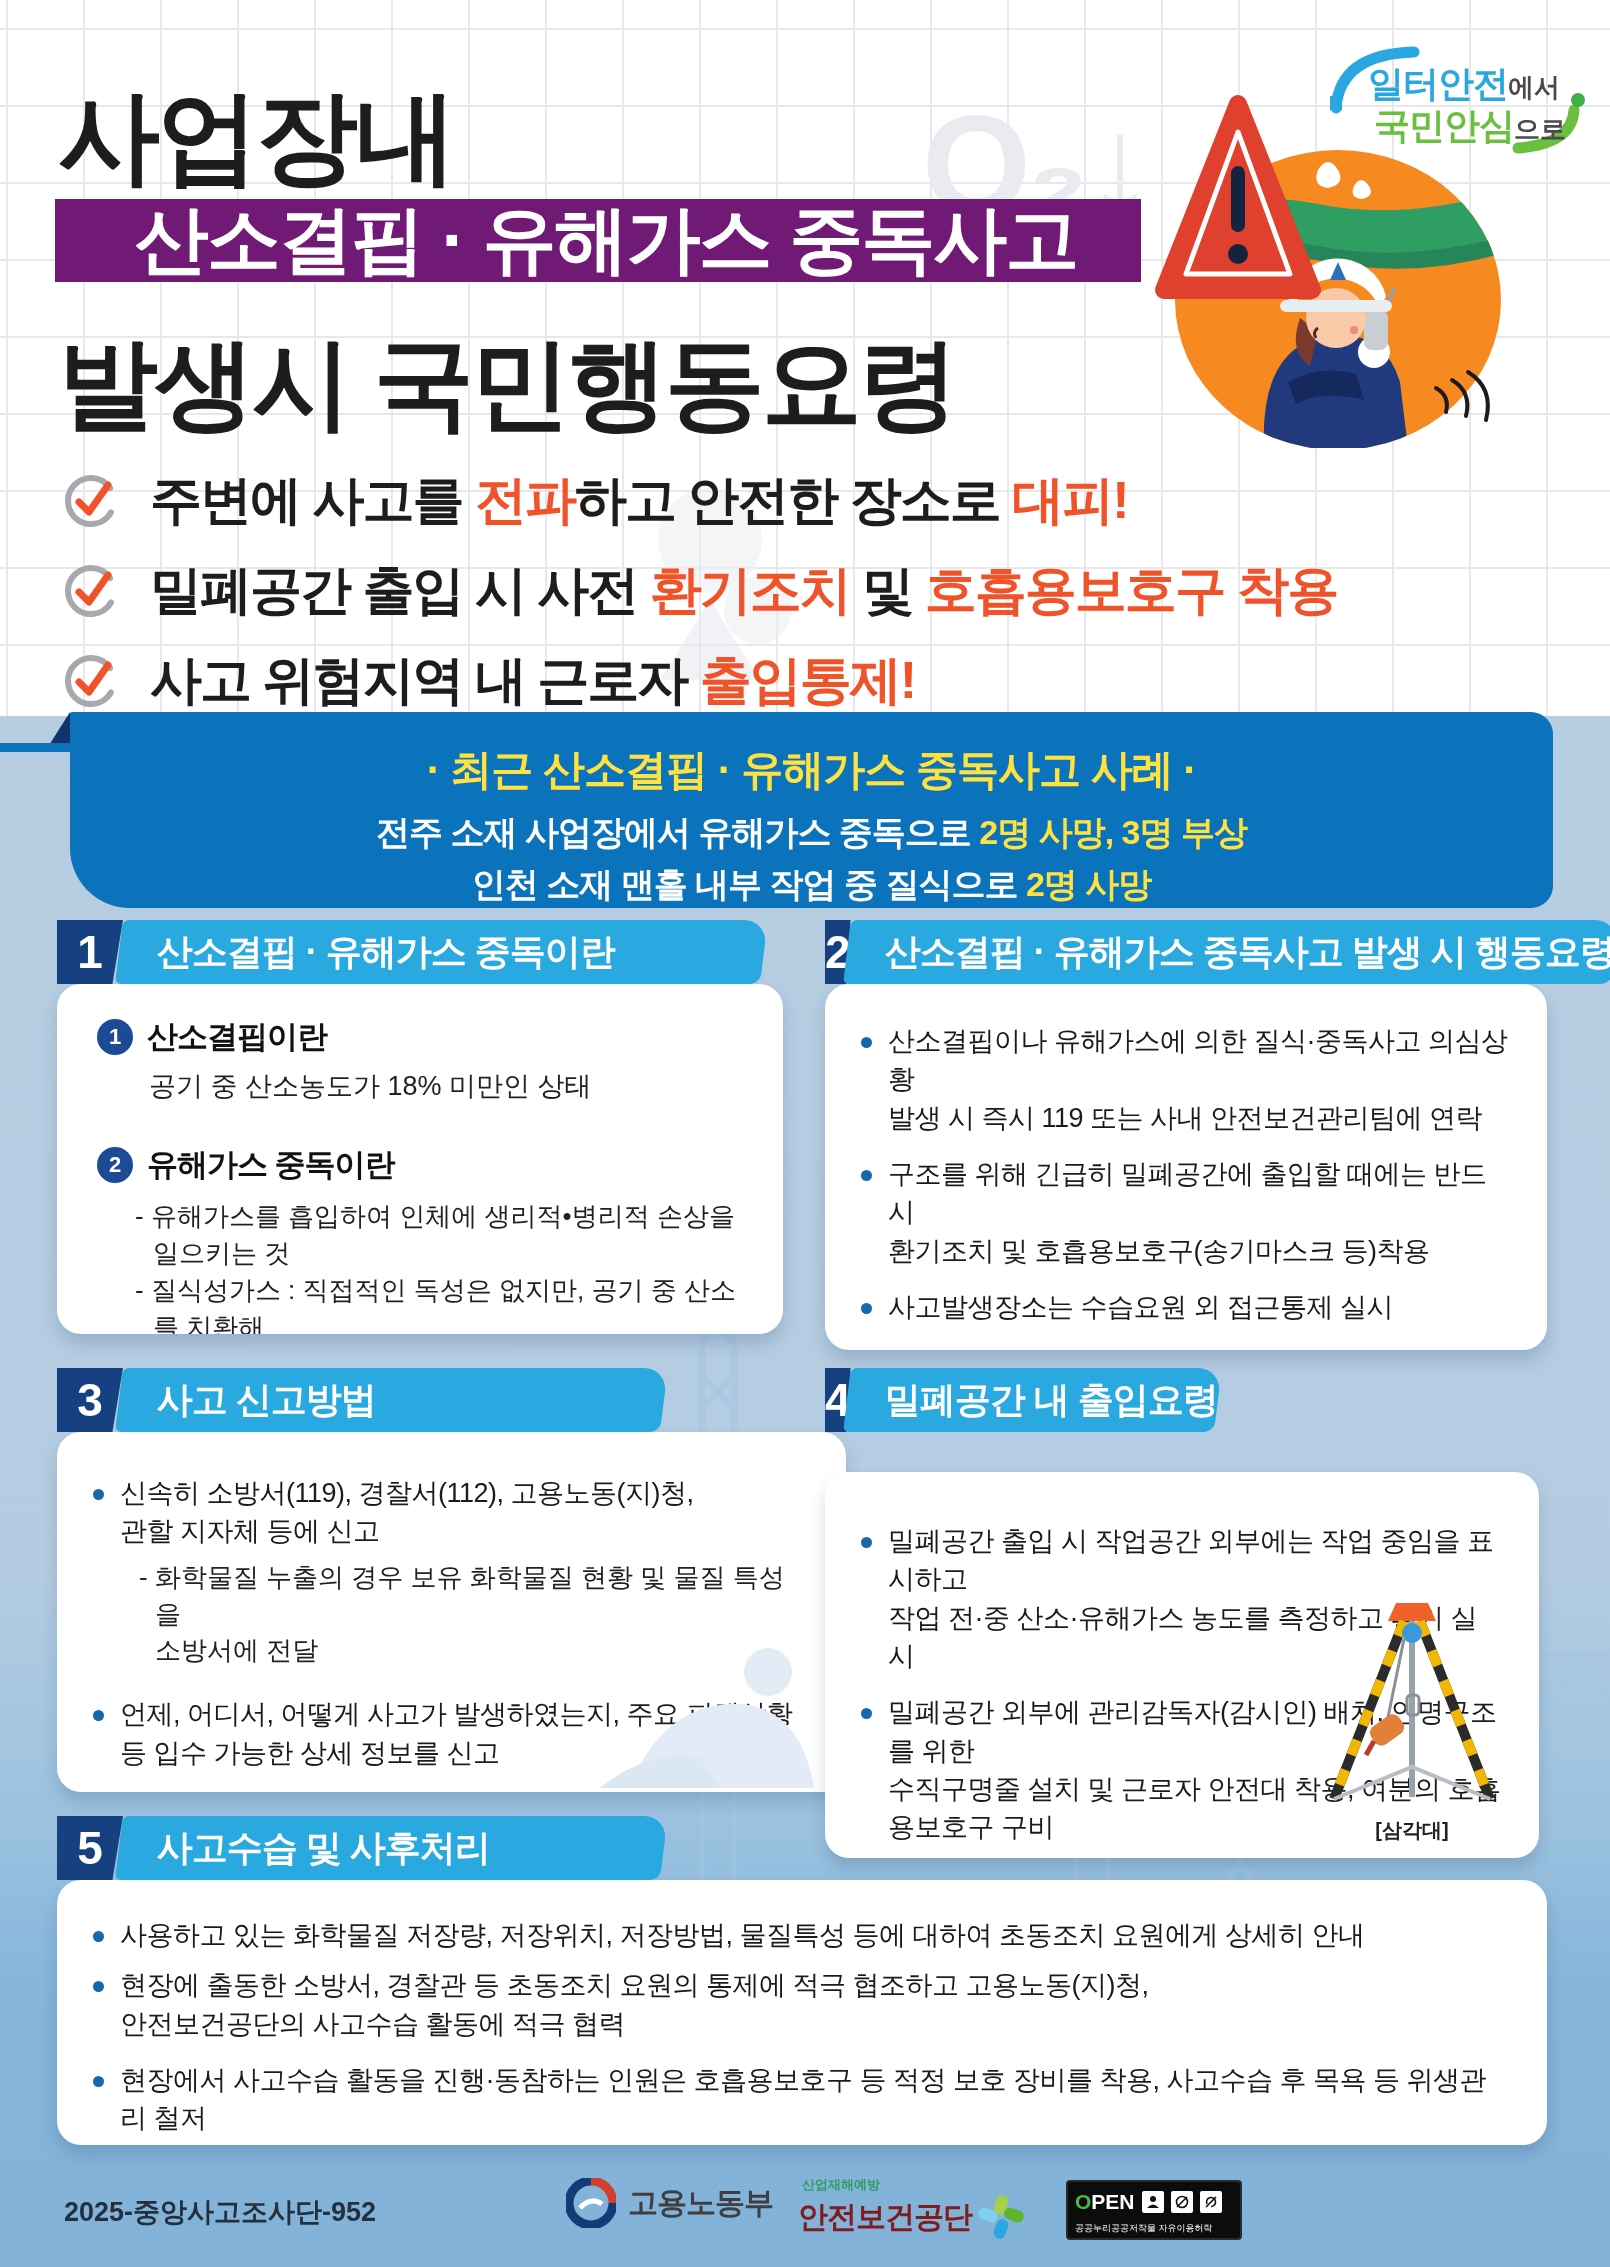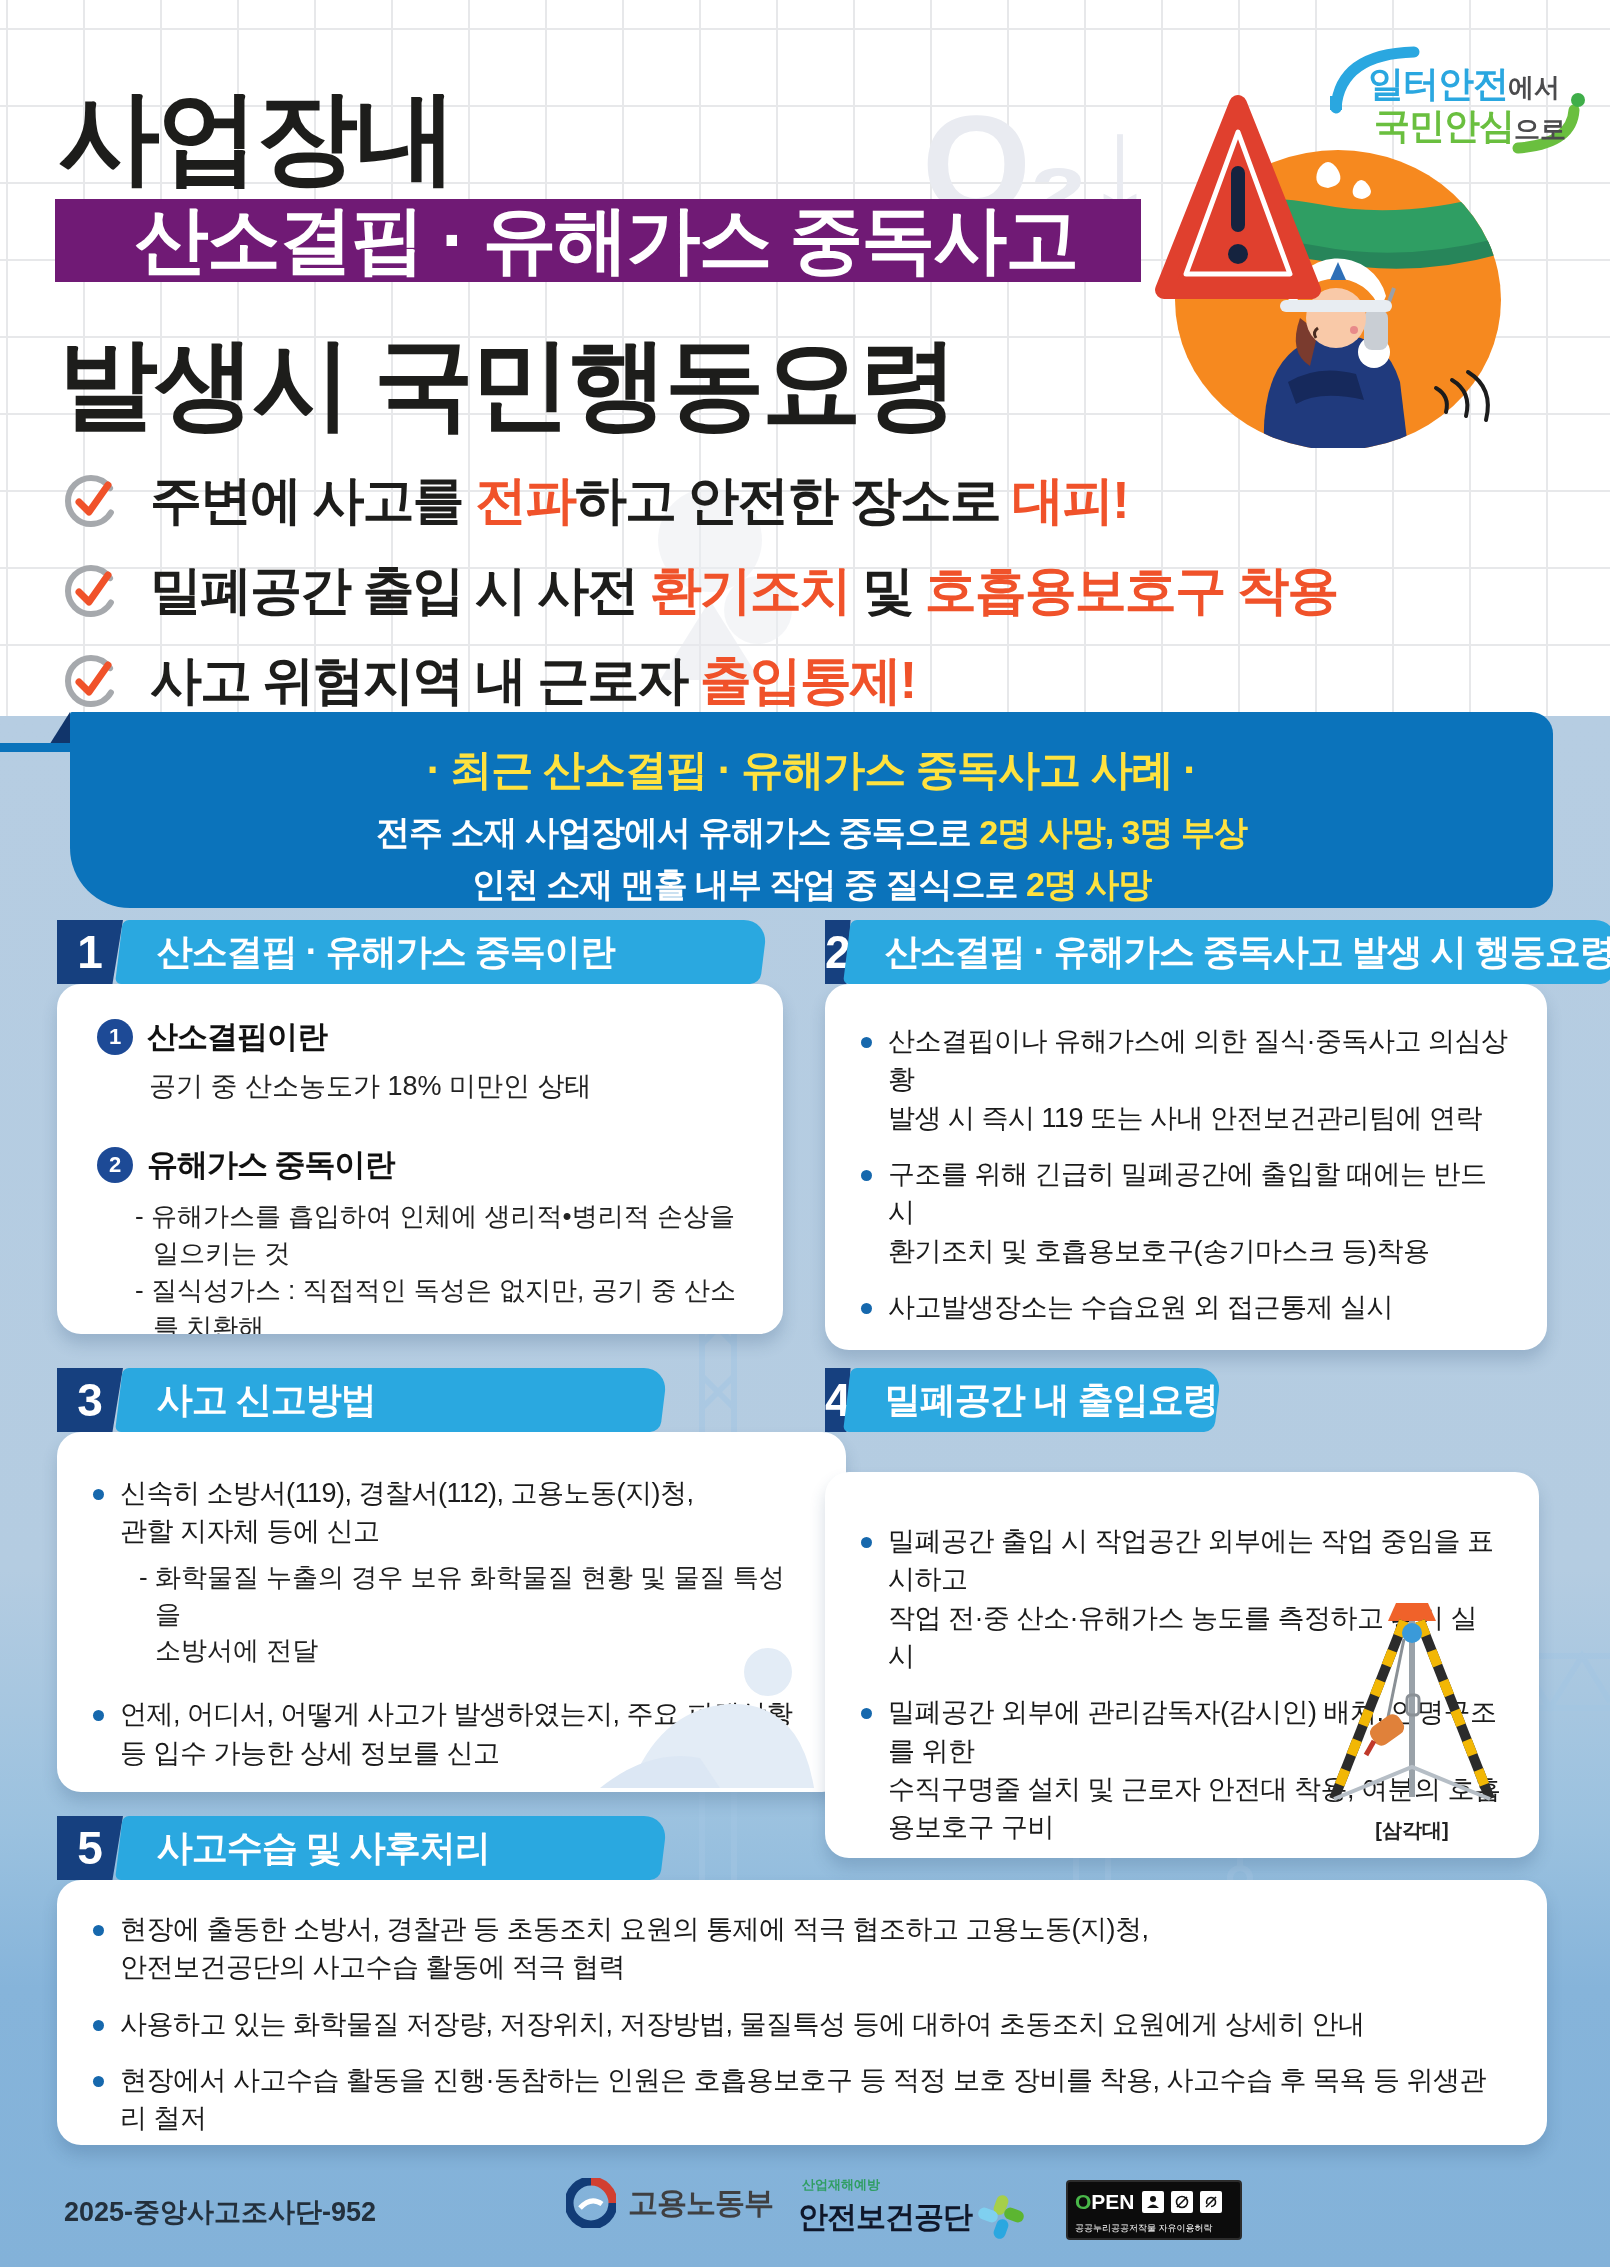"현장에 출동한 소방서, 경찰관 등" div.bul { order: before "사용하고 있는 화학물질 저장량, 저장위치," -> after "사용하고 있는 화학물질 저장량, 저장위치," }
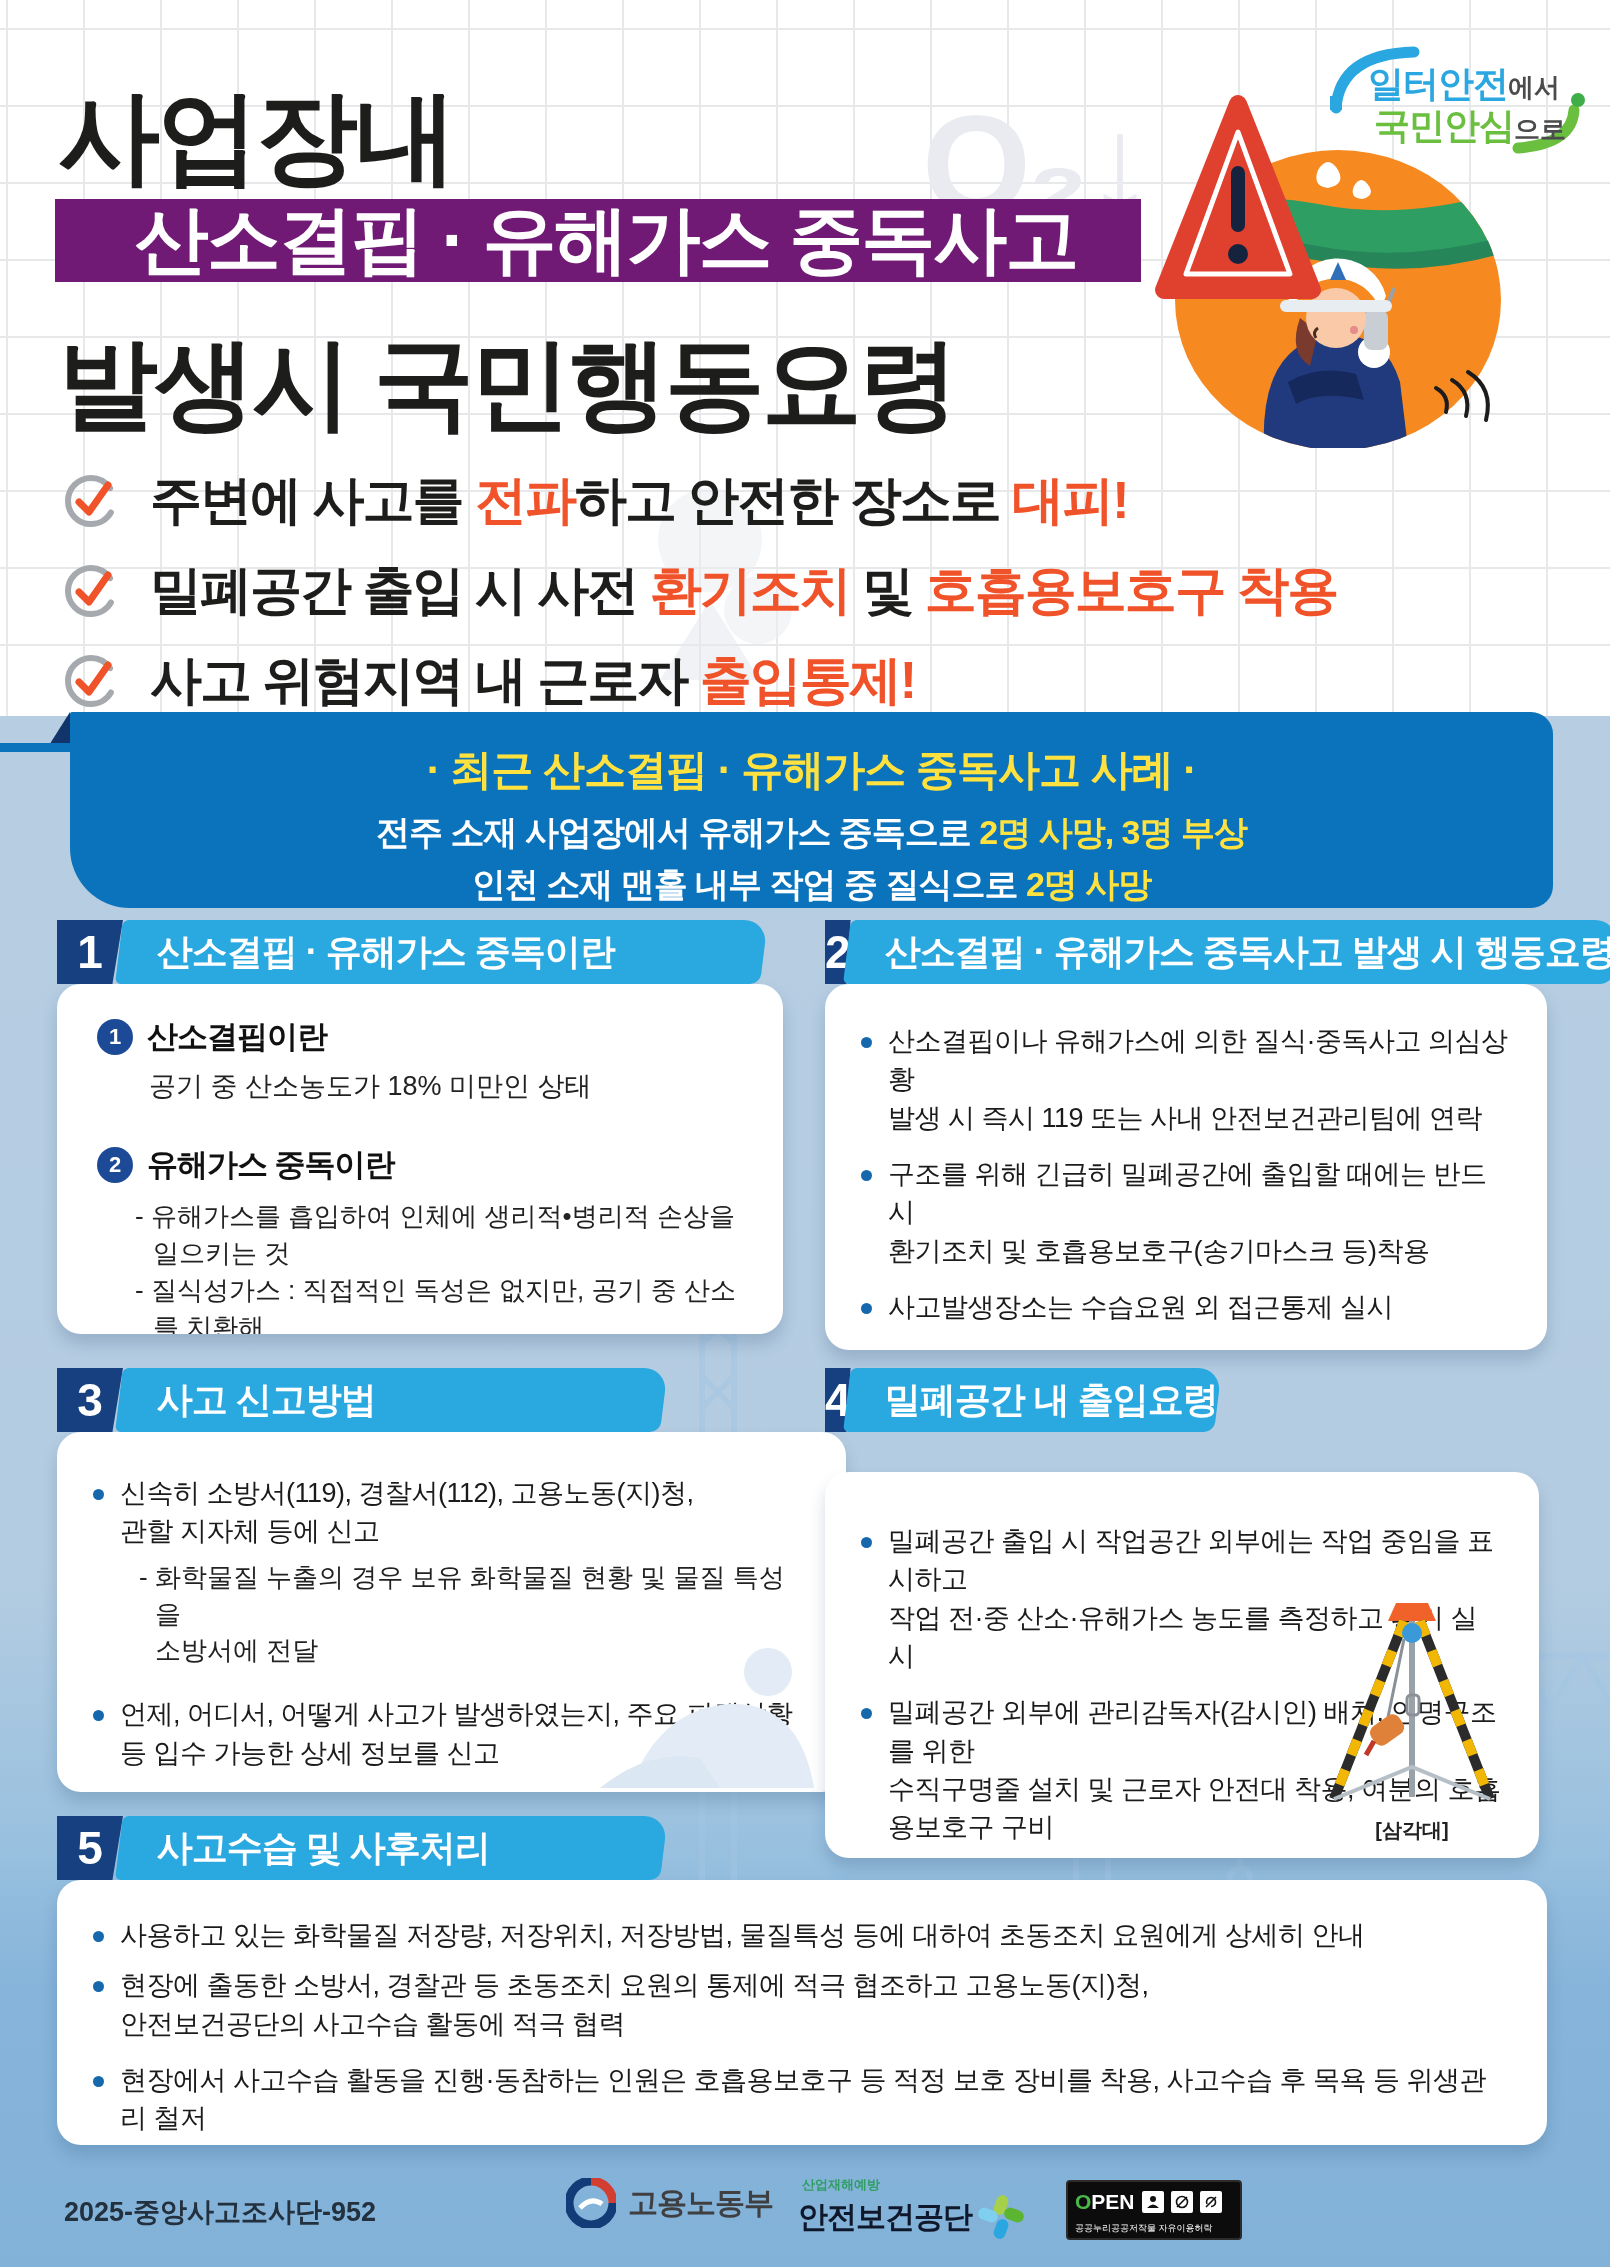"안전보건공단" .kosha-label { color: #0f172a -> #7f1d1d }
